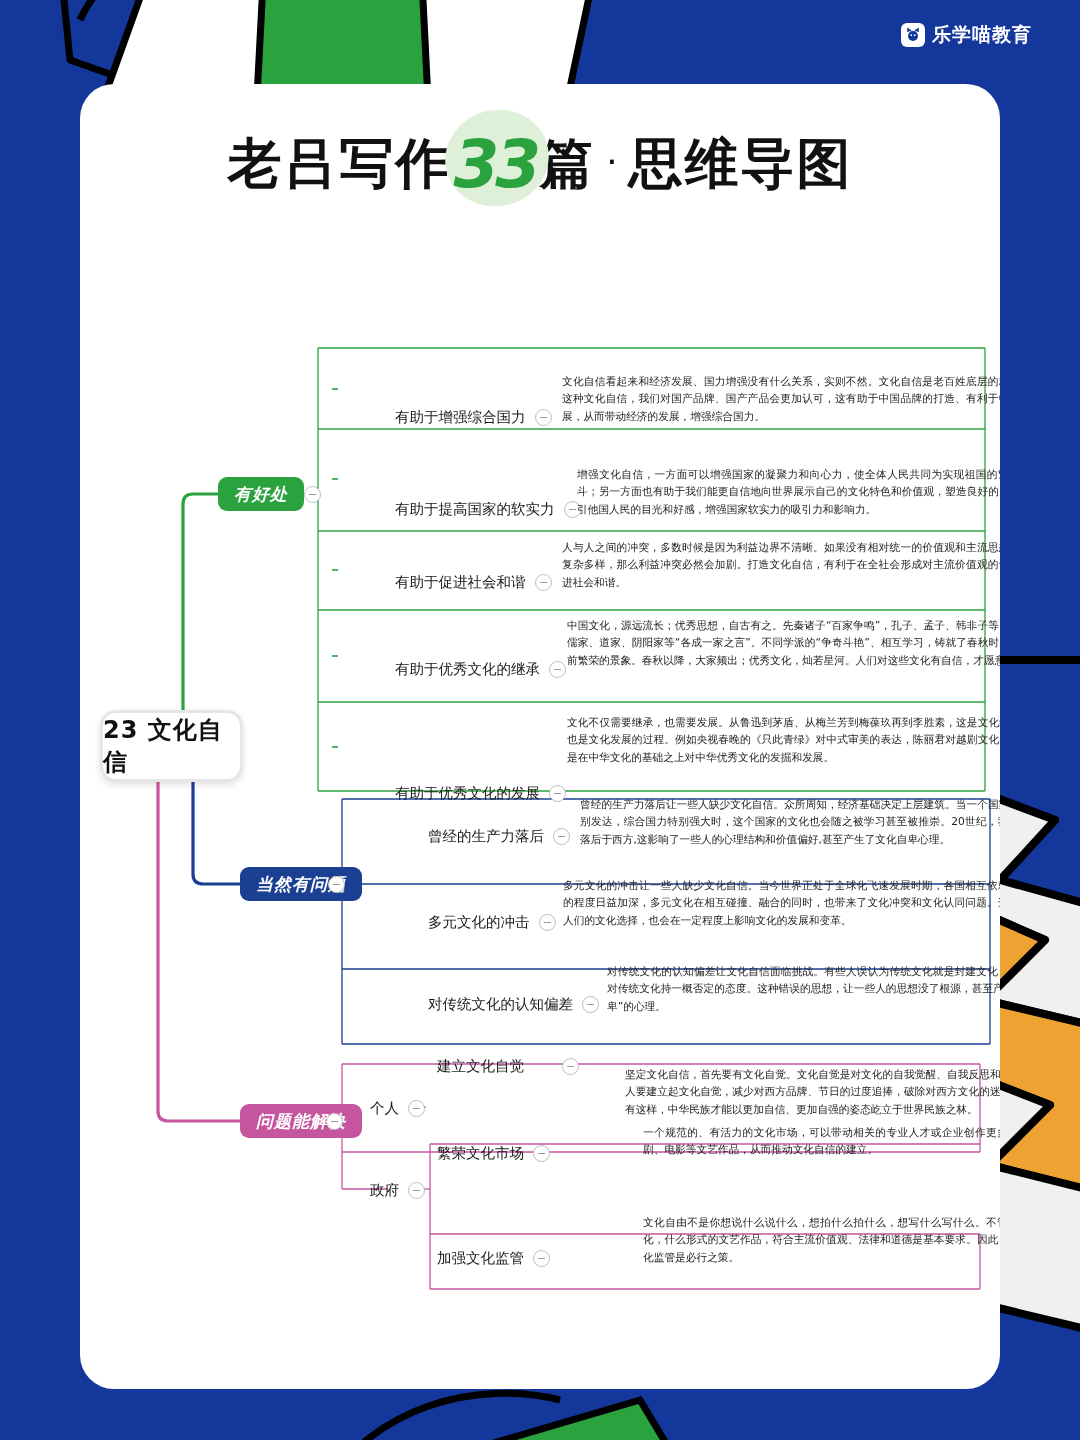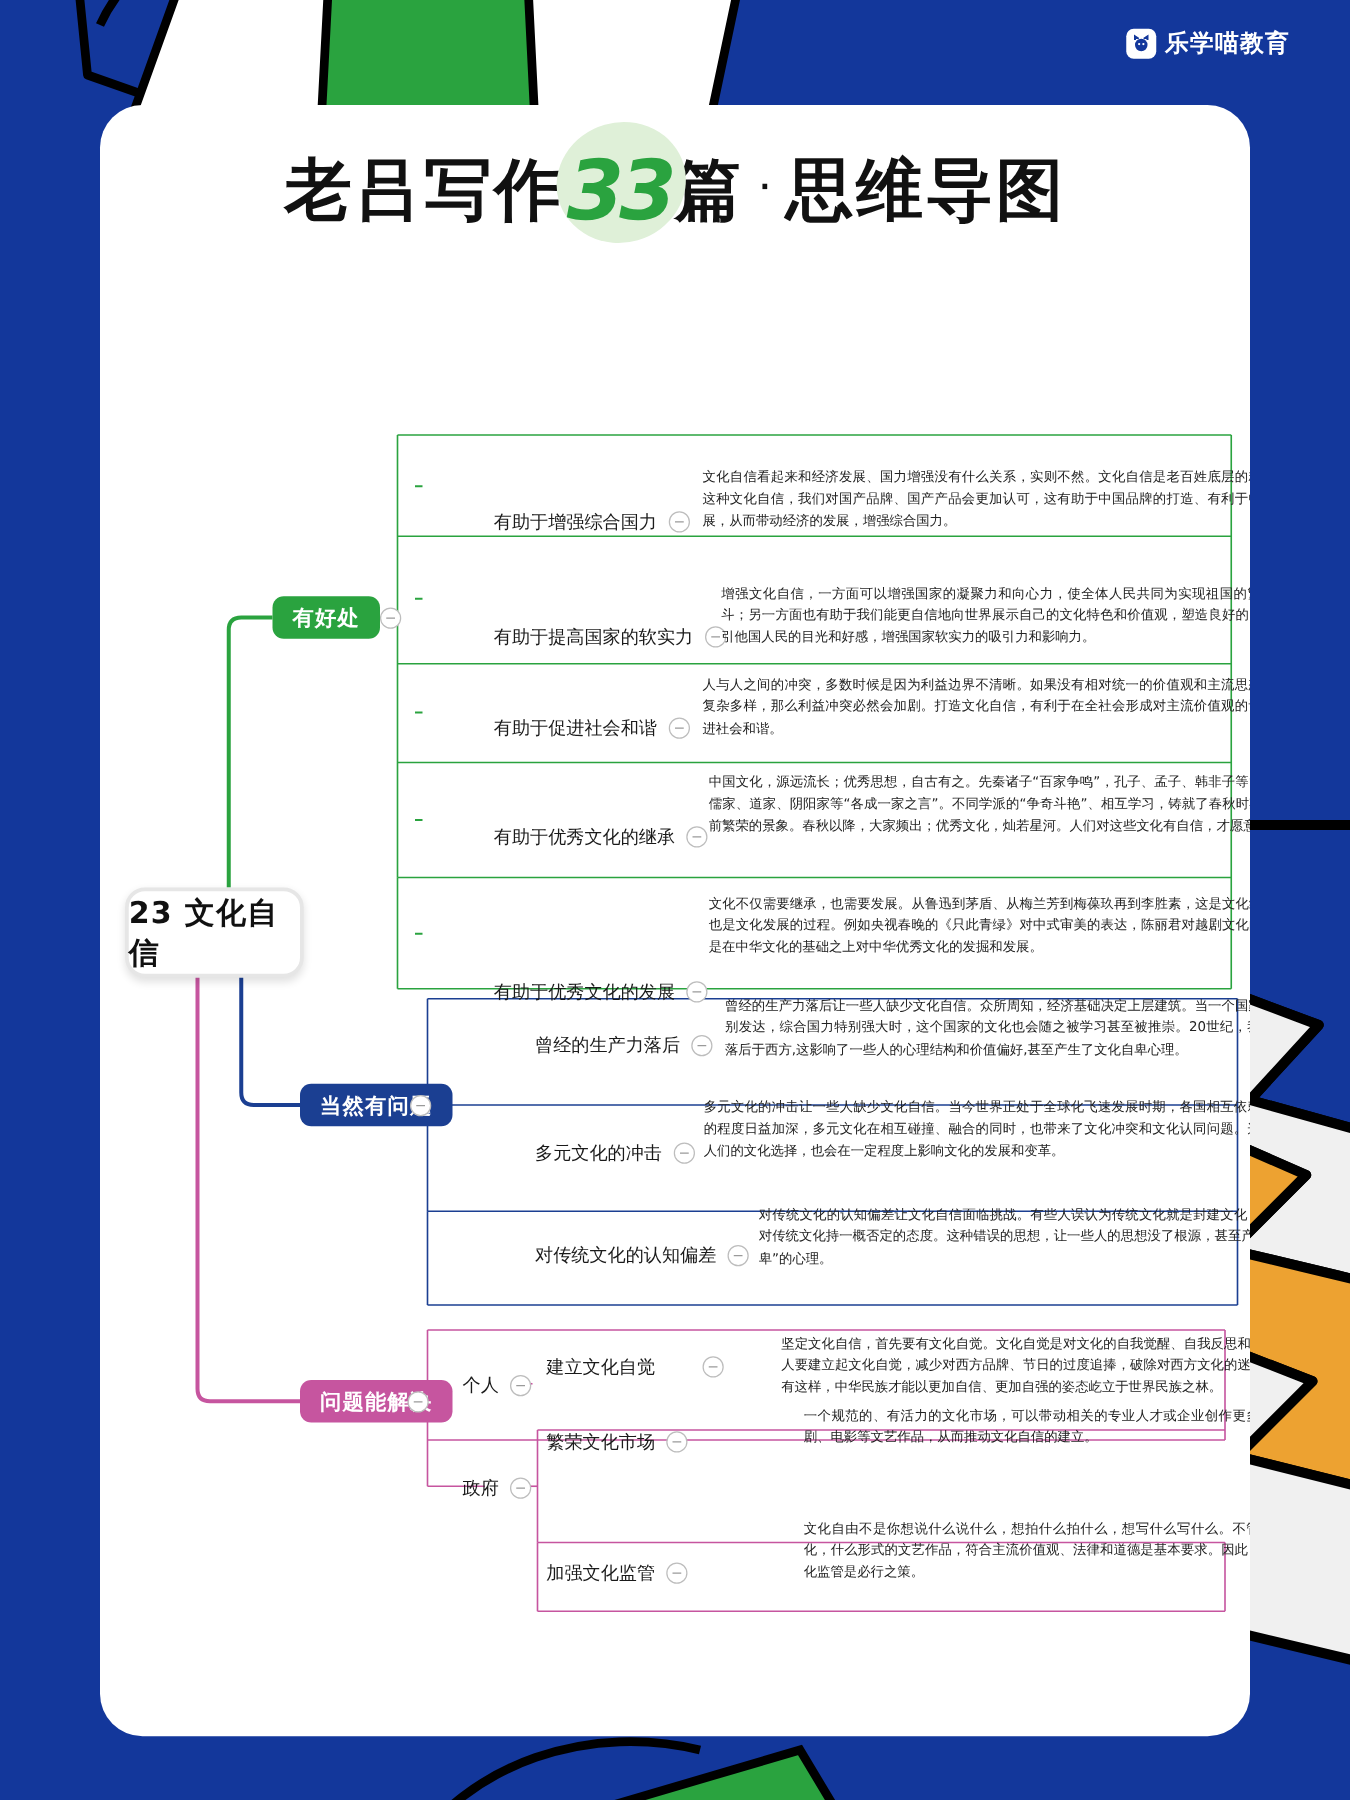"33" .t-num-wrap { margin: 0 2px -> 12px 2px }
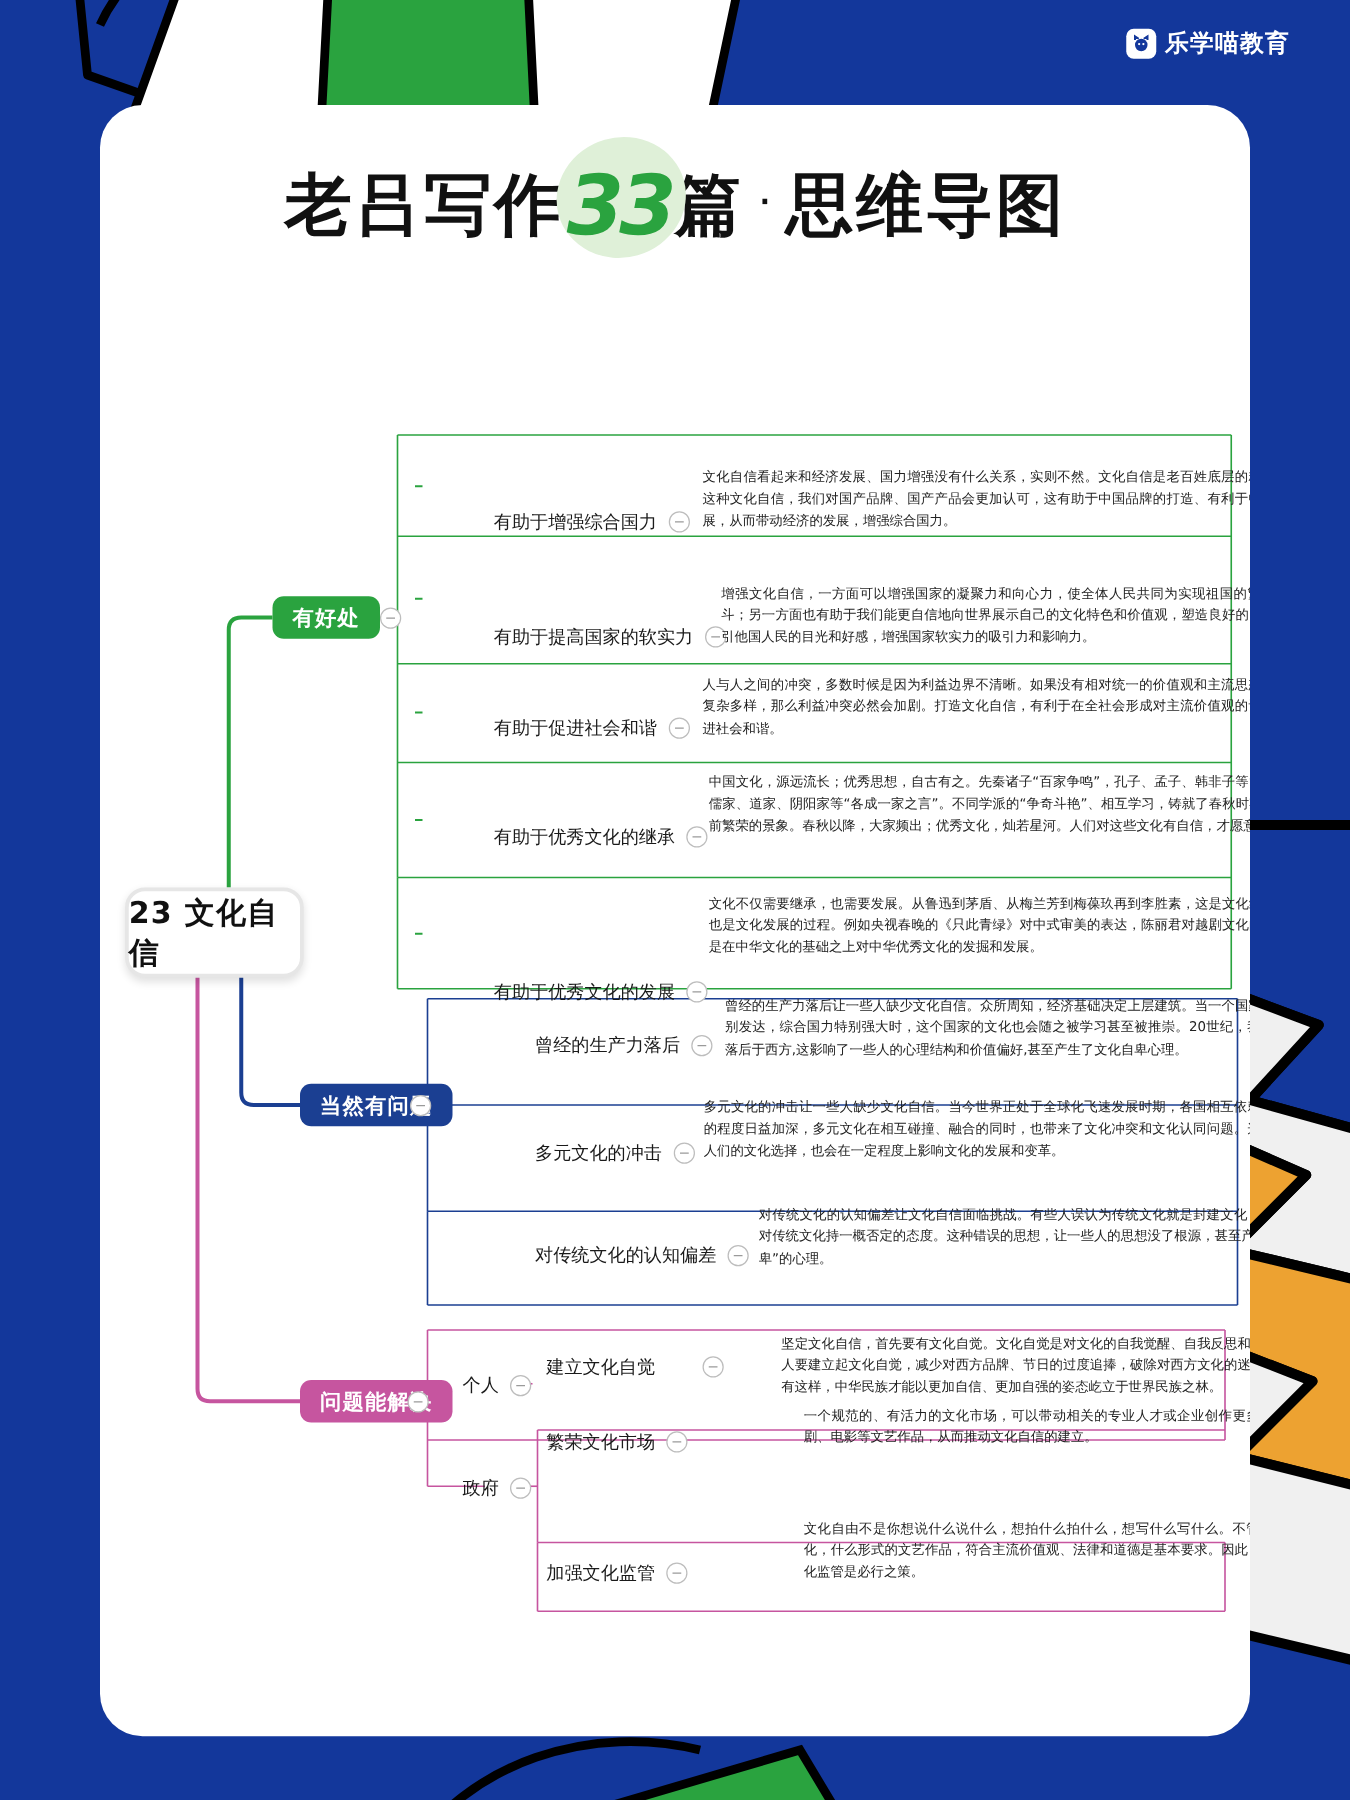"有好处" .pill { font-style: none -> italic }
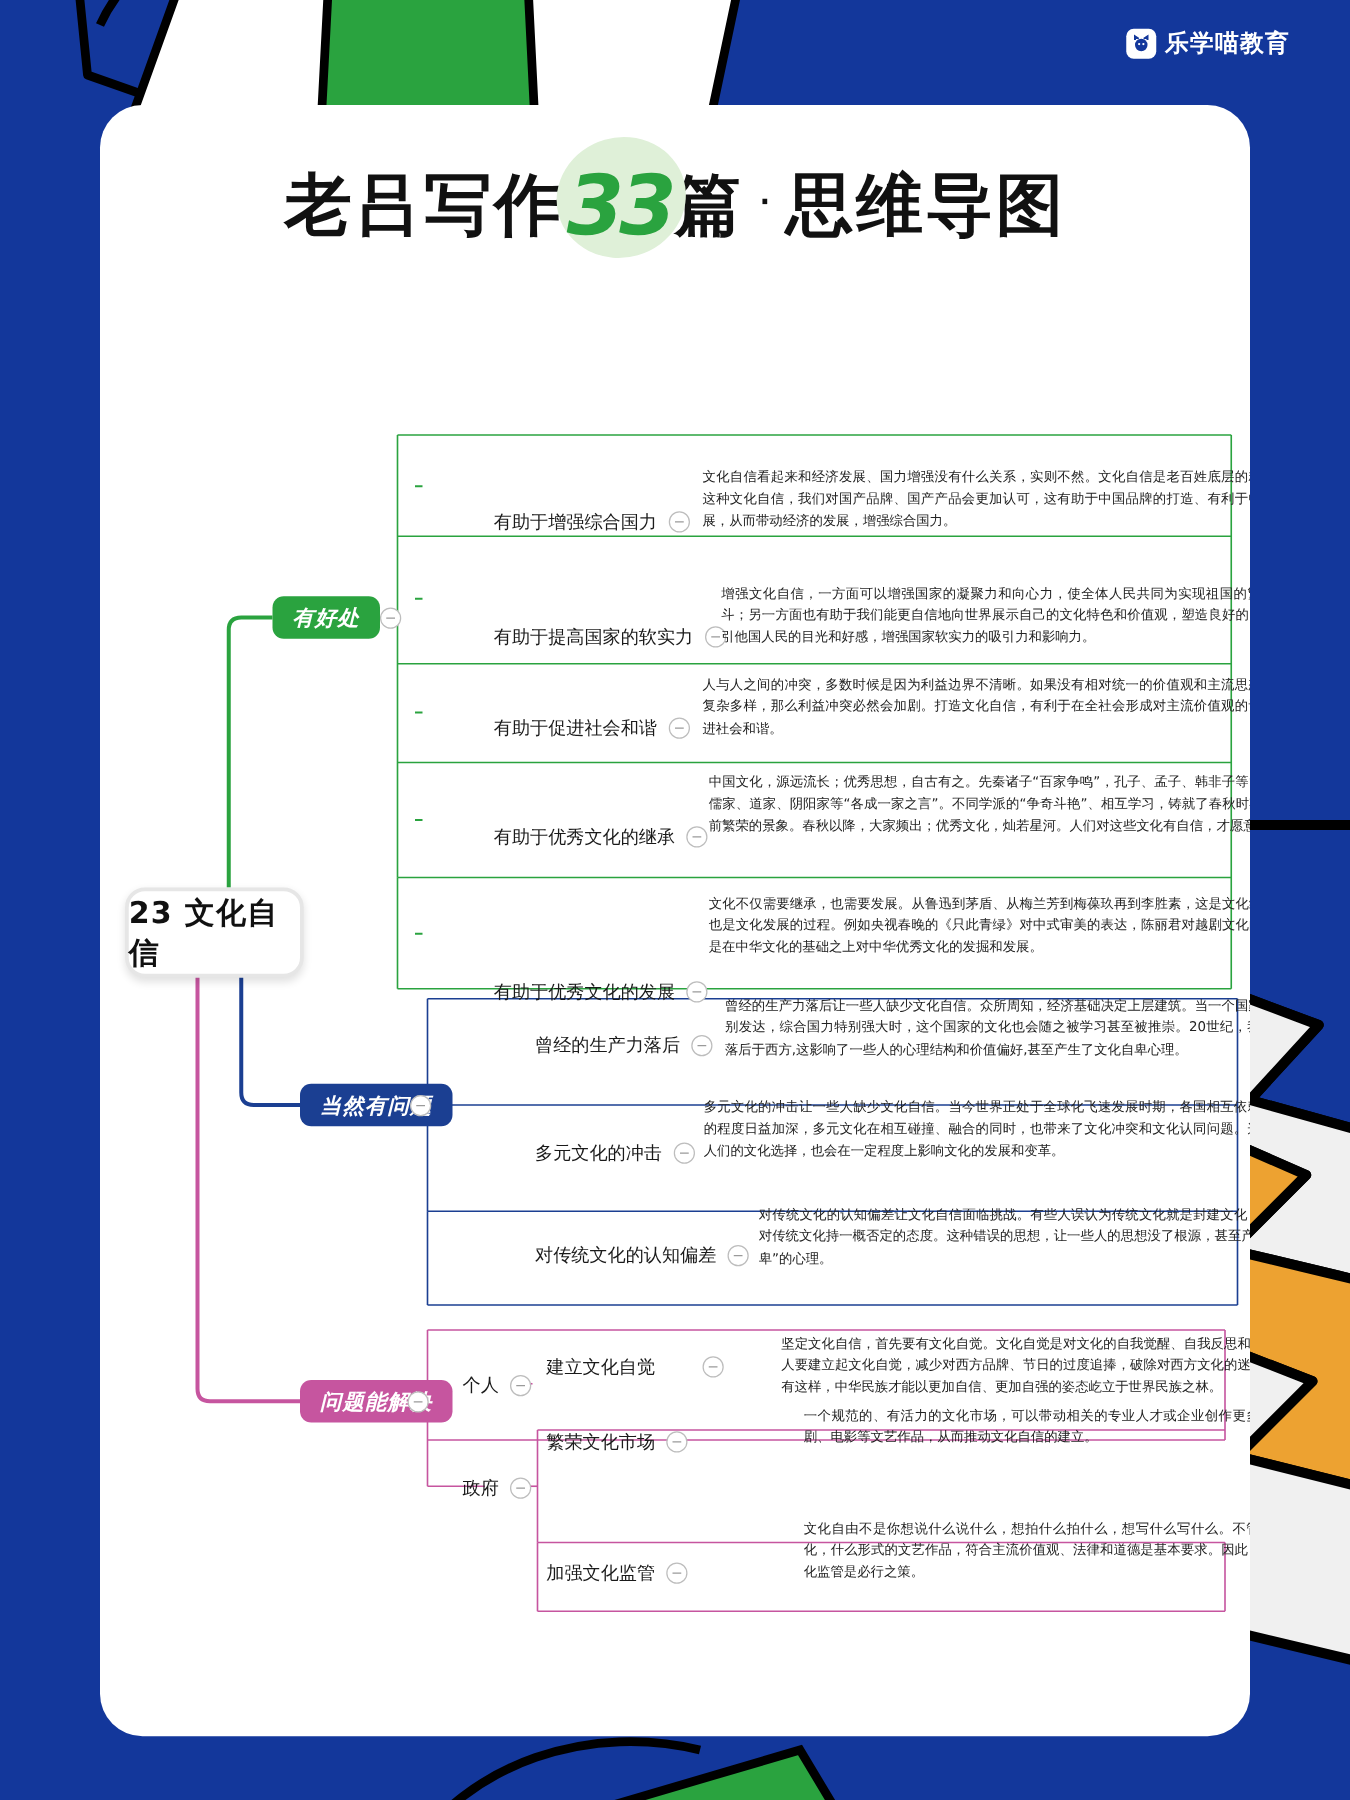"建立文化自觉" div.node { top: 1000px -> 973px }
